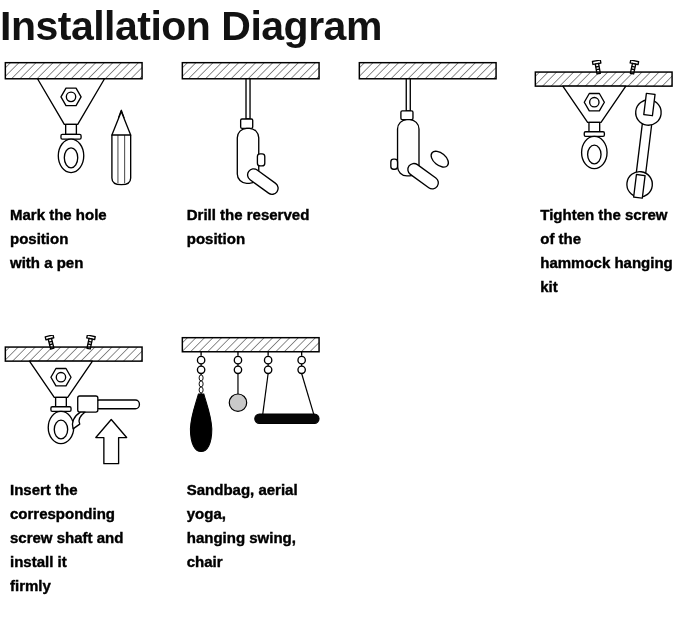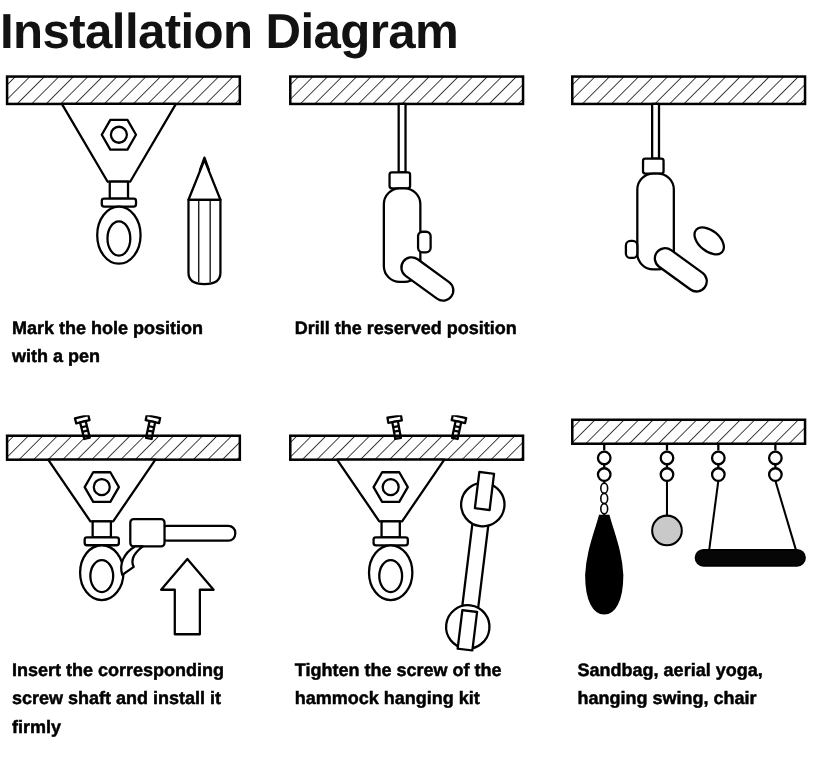"Mark the hole position" .grid { grid-template-columns: 1fr 1fr 1fr -> 1fr 1fr 1fr 1fr }
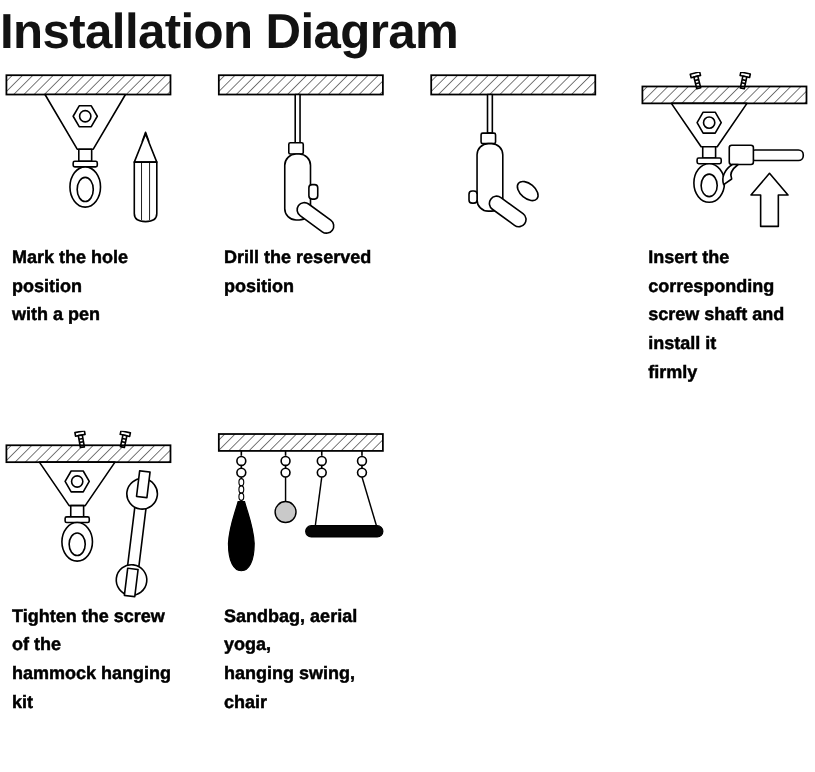"Insert the corresponding" figure.panel { order: before "Tighten the screw of the" -> after "Tighten the screw of the" }
